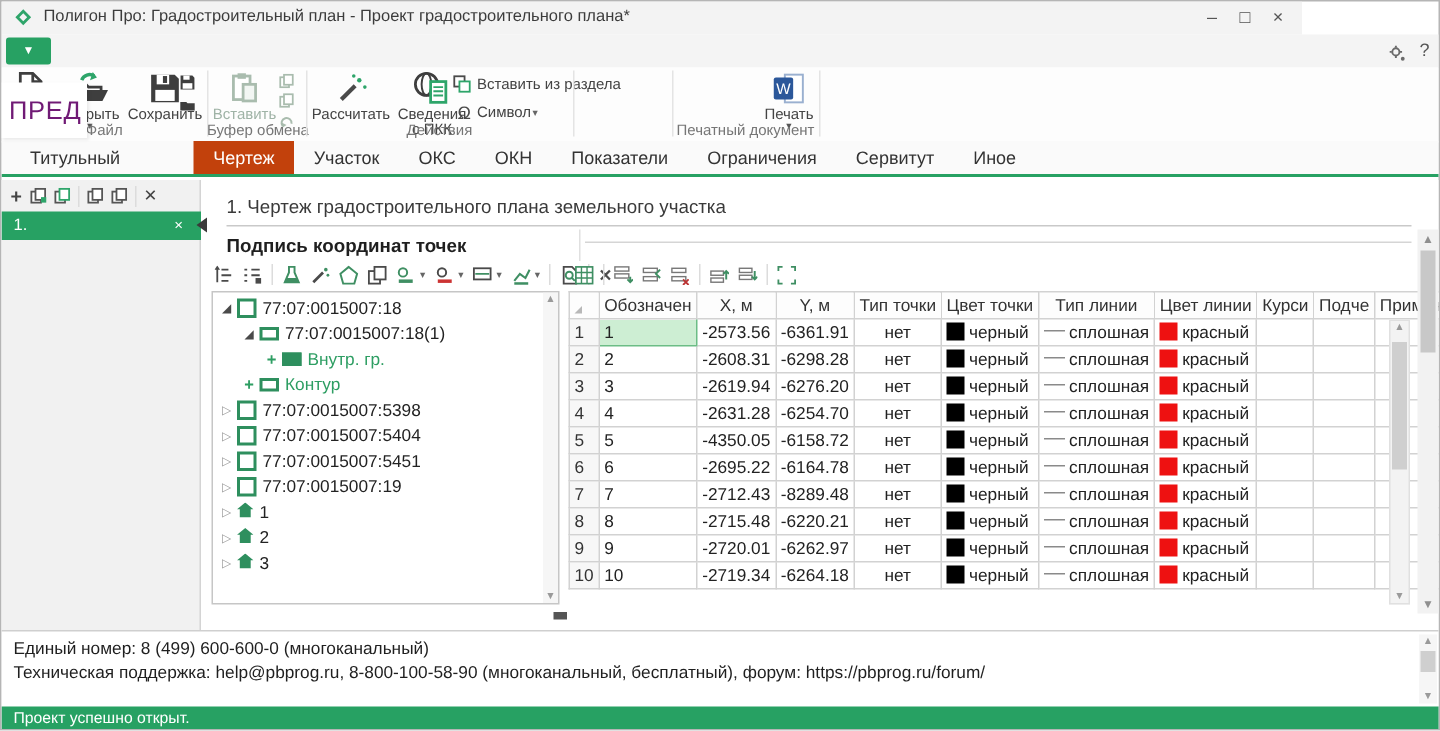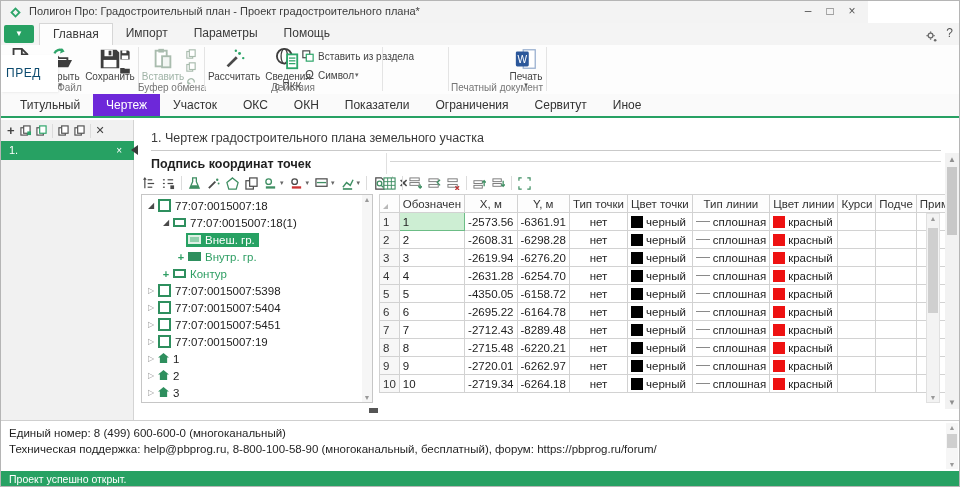"Главная" div.menu-tabs { html: <div> <span>Главная</span> <span>Импорт</span> <span>Параметры</span> <span>Помощь</span> </div> -> none }
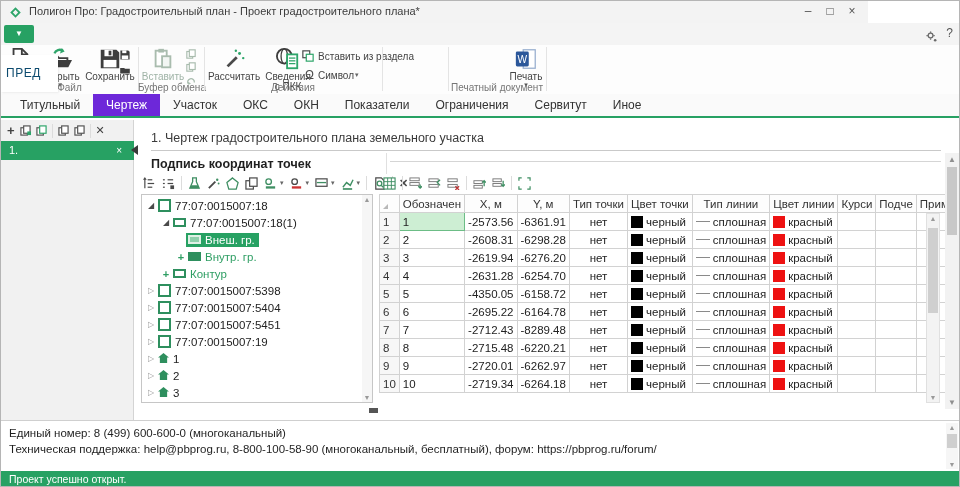"ПРЕД" .overlay-pred { color: #0c4a6e -> #701a75; font-size: 12px -> 17px }
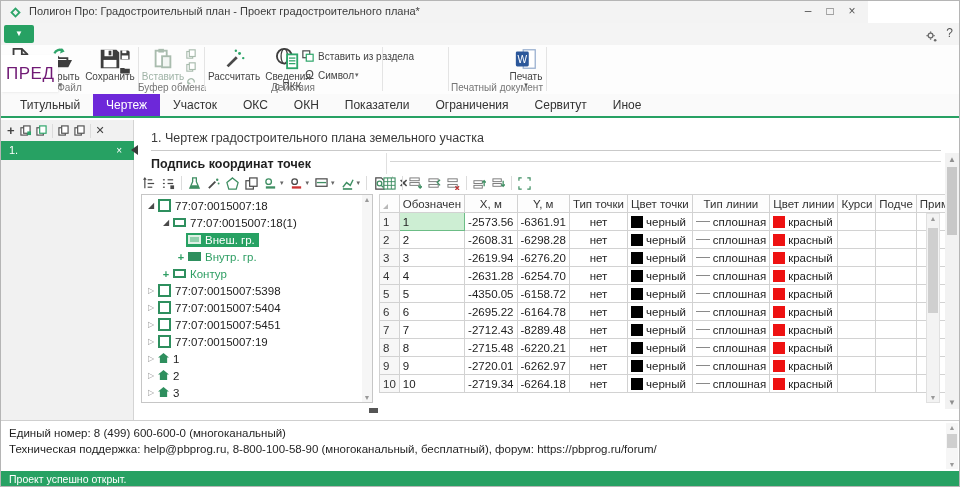"Чертеж" .stab.active { background: #6d28d9 -> #c2410c; margin-left: none -> 36px }
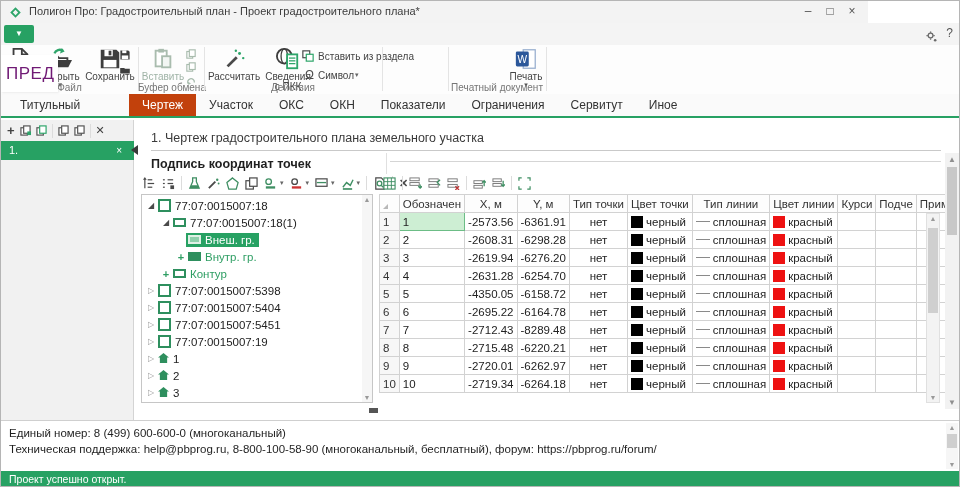"Внеш. гр." div.tree-row { html: <div> <span></span> <span> <span></span> <span>Внеш. гр.</span> </span> </div> -> none }
